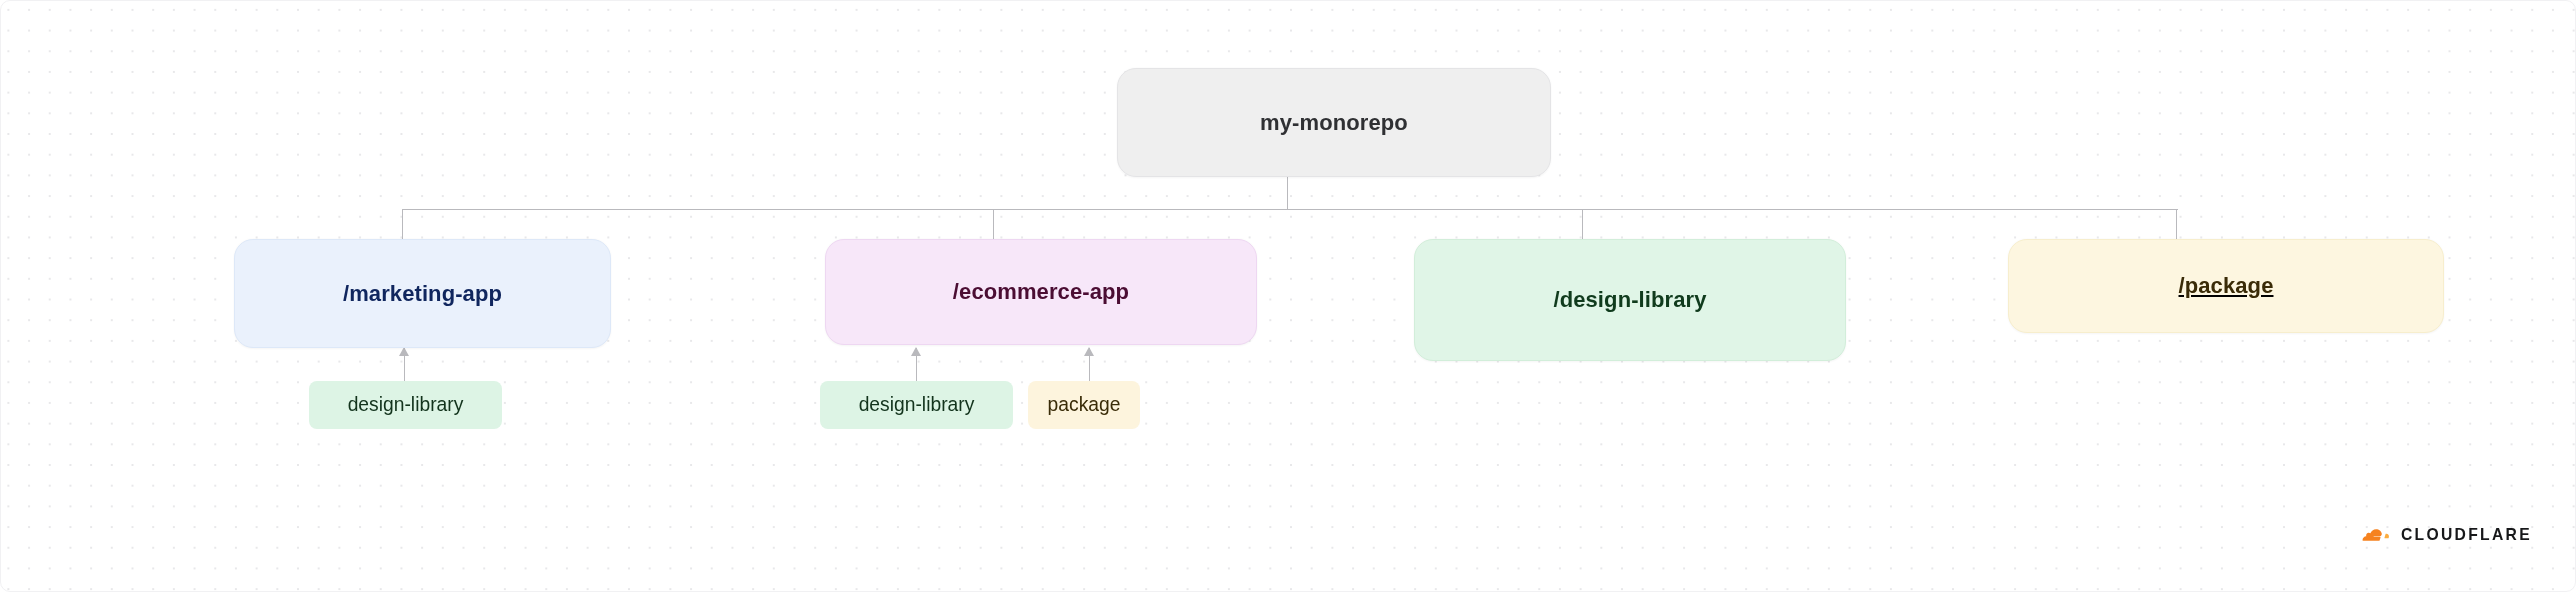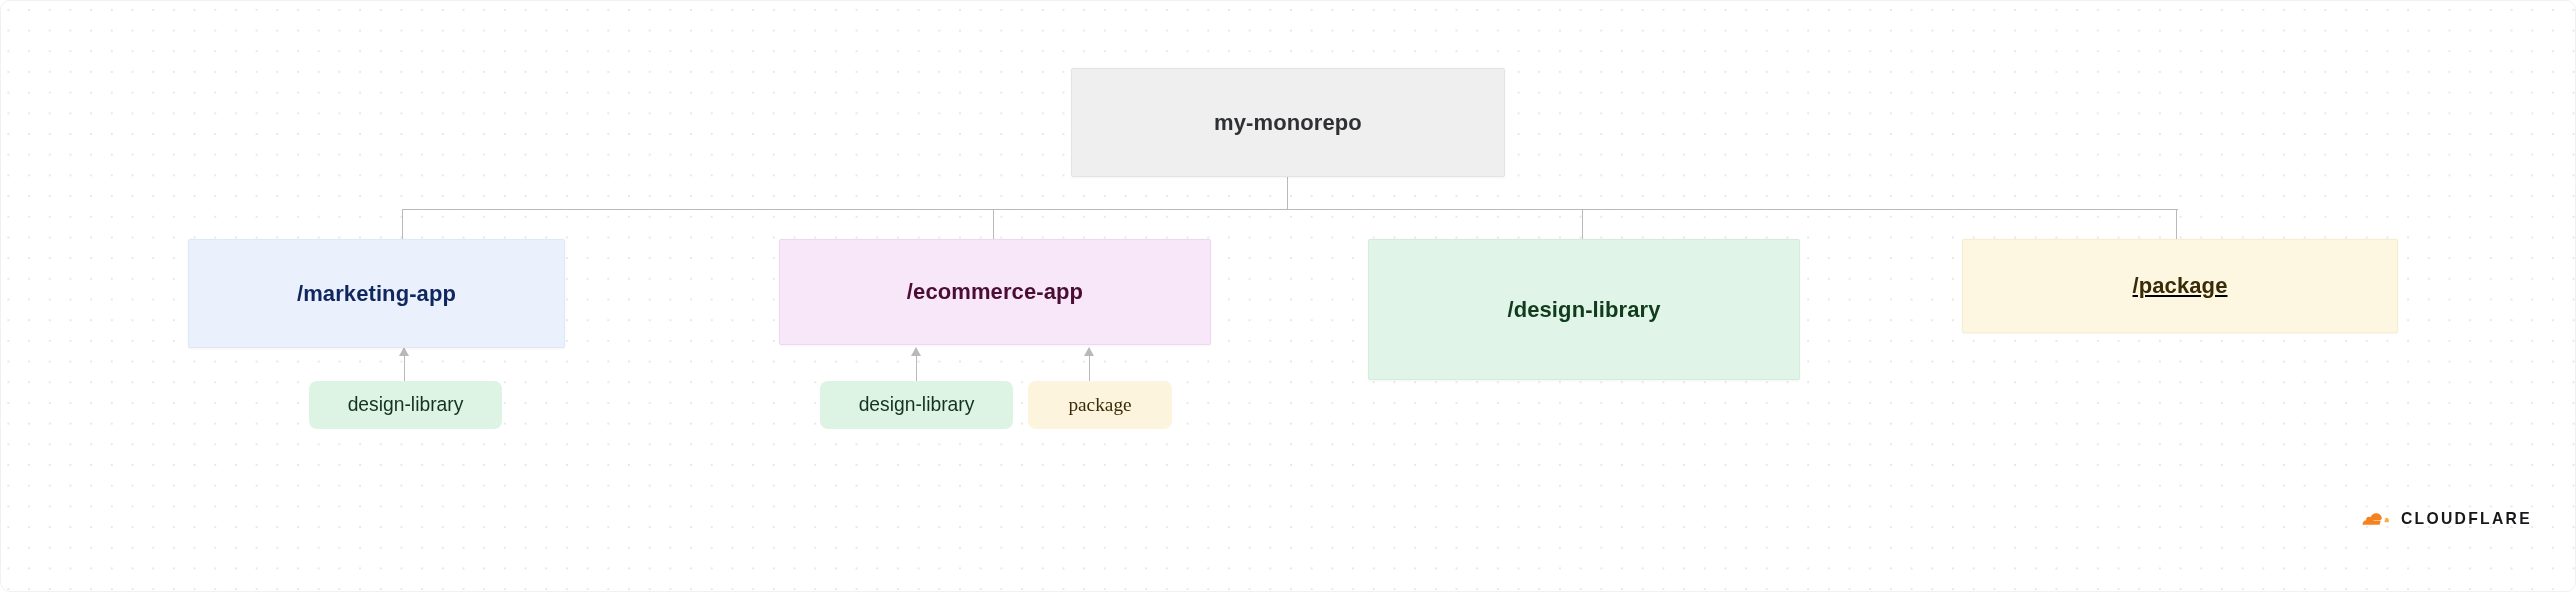"my-monorepo" .node { border-radius: 2px -> 19px; margin-left: none -> 46px }
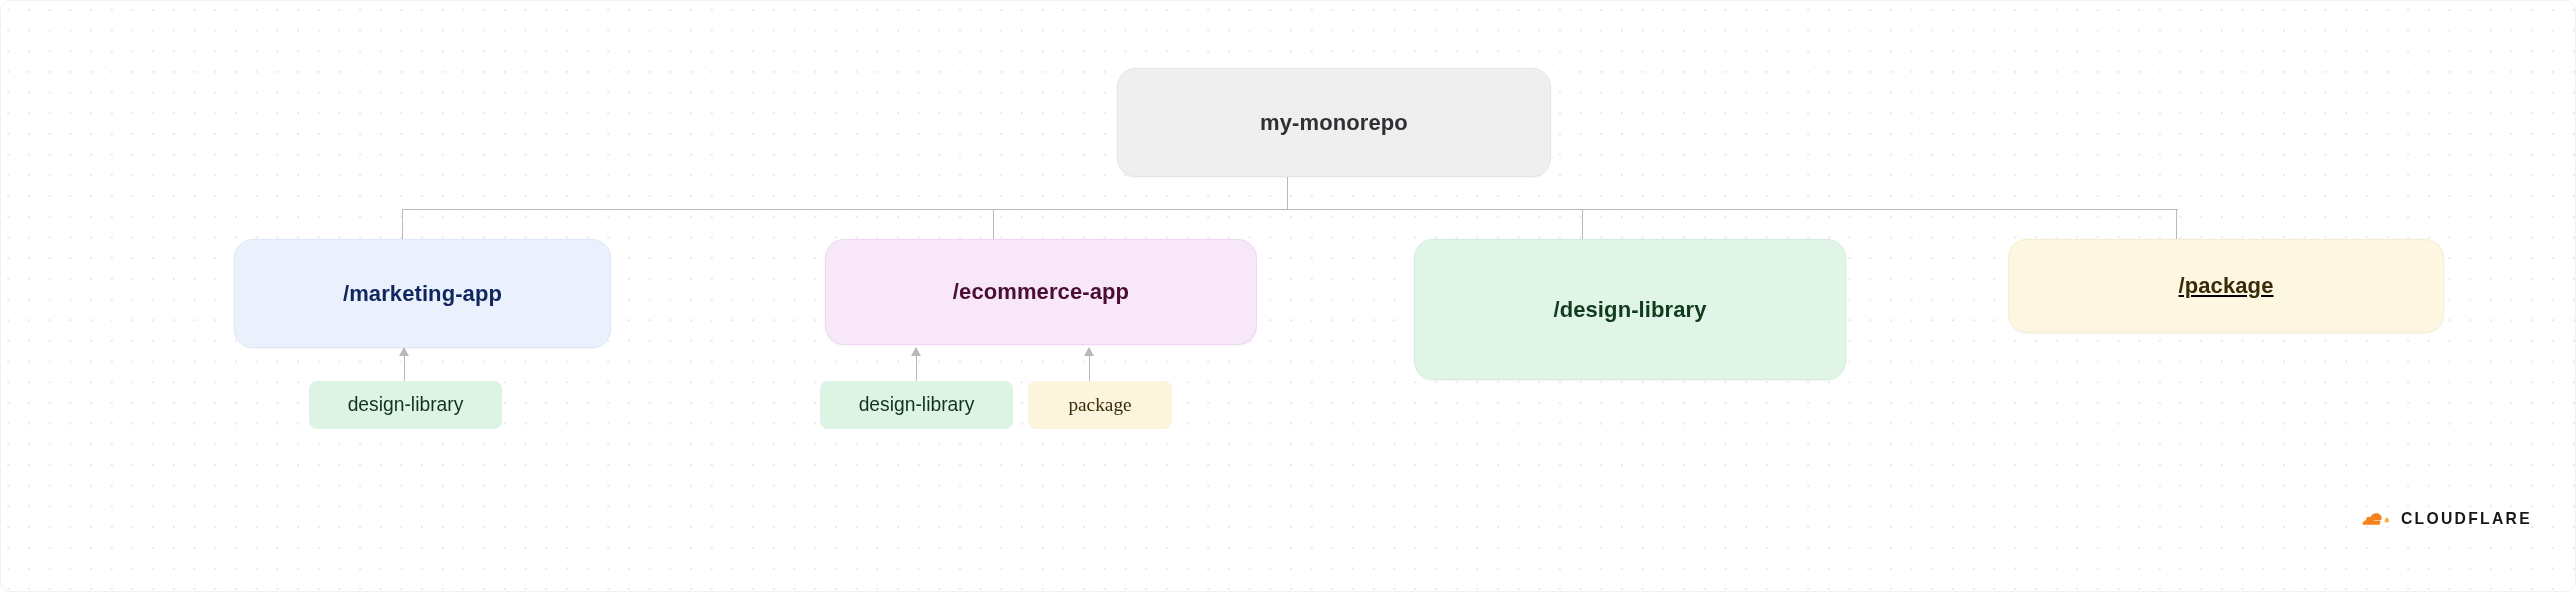"/design-library" #node-designlibrary { height: 141px -> 122px }
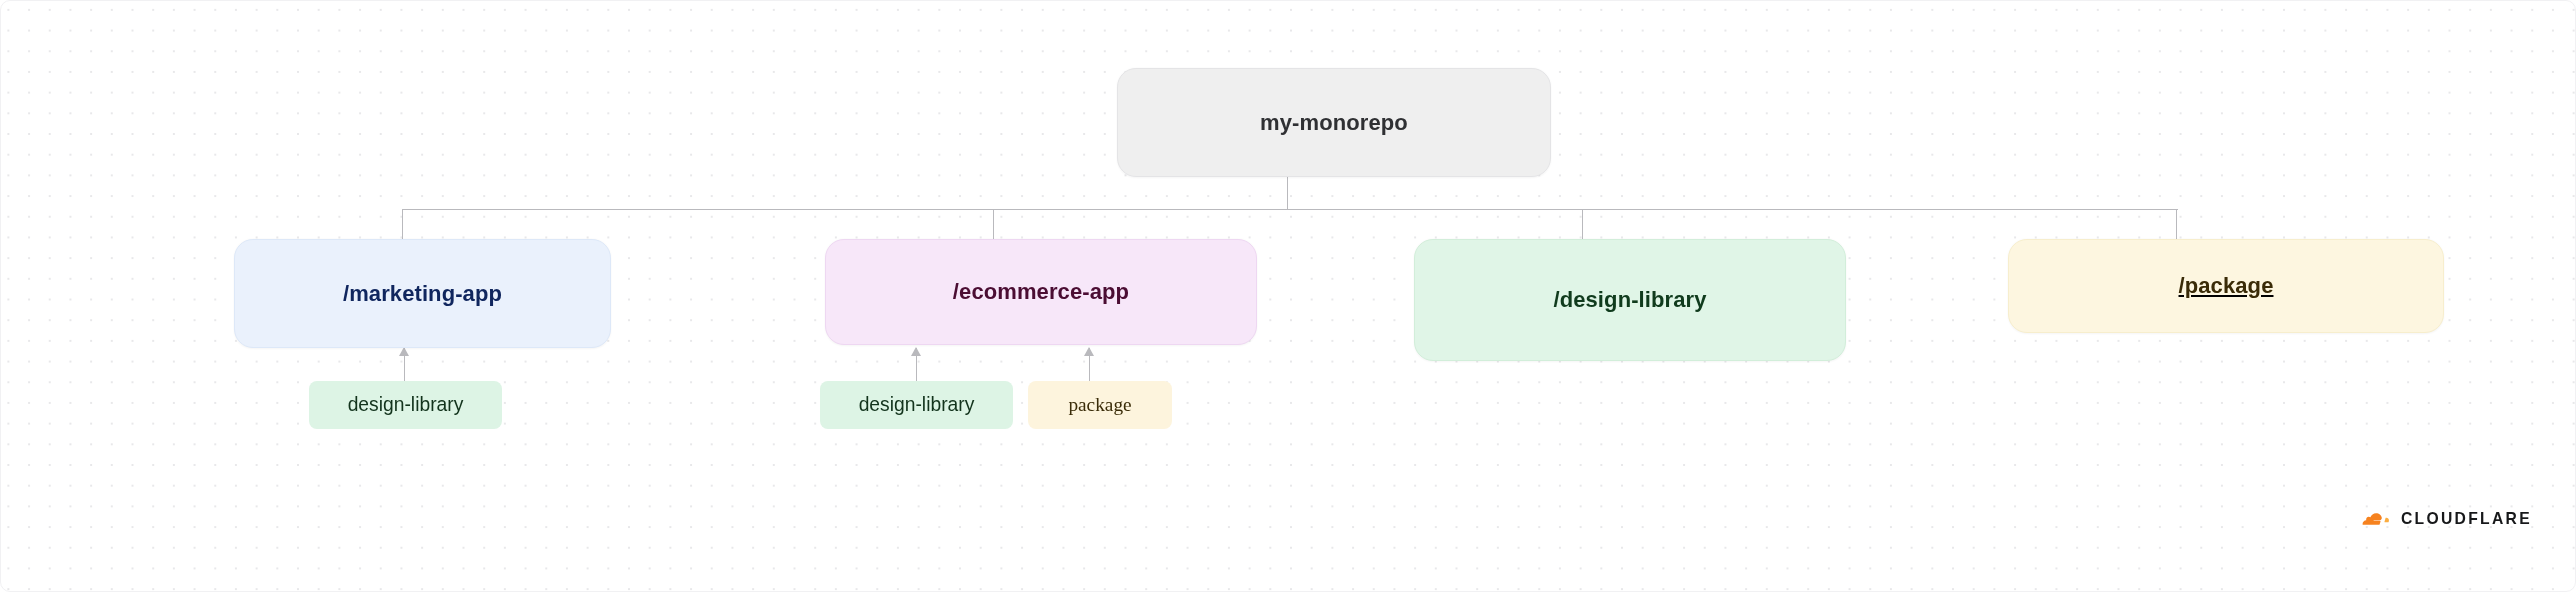"package" #badge-ecommerce-pkg { font-family: Liberation Serif, serif -> none; width: 144px -> 112px }
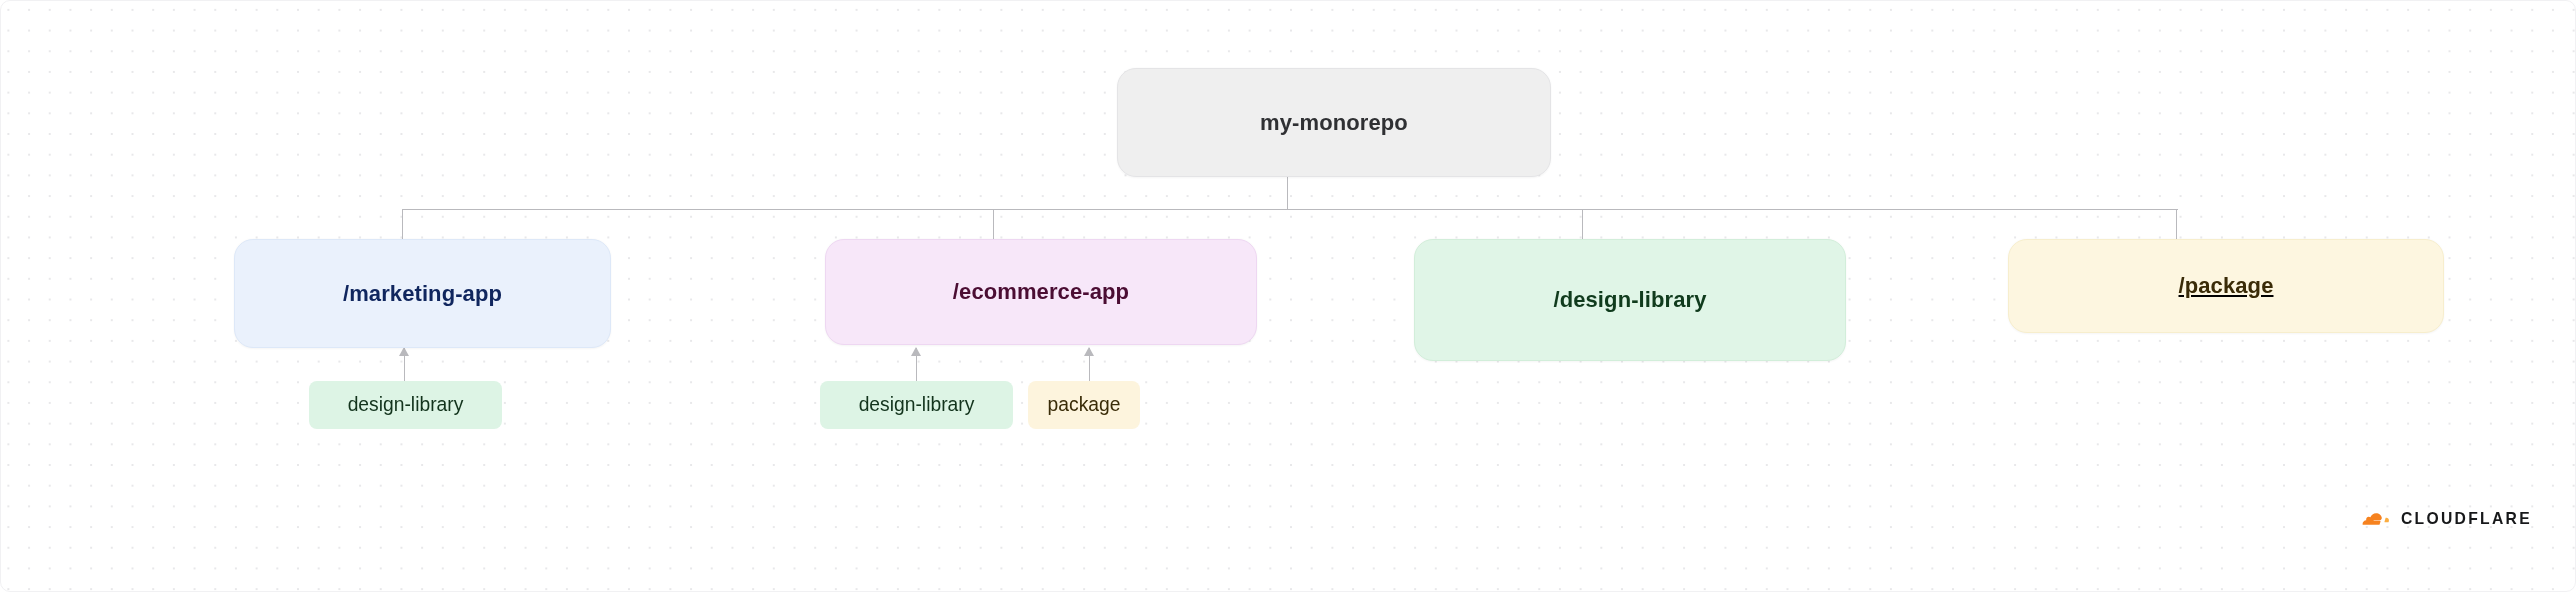"CLOUDFLARE" #cloudflare-logo { bottom: 60px -> 44px }
